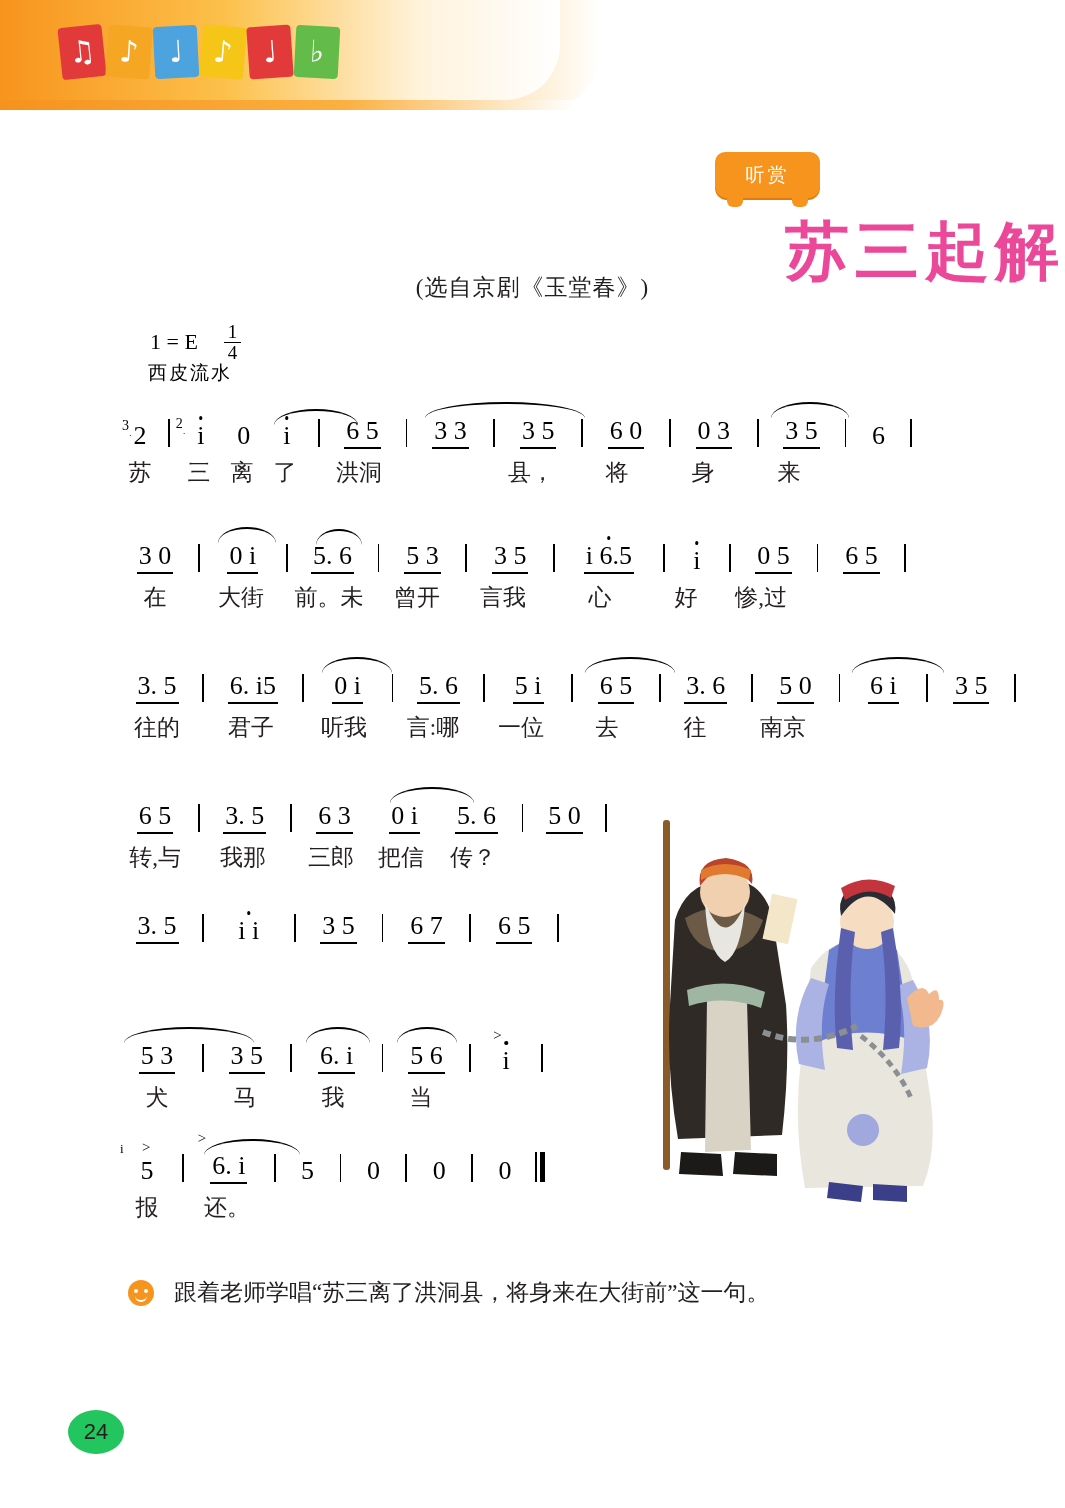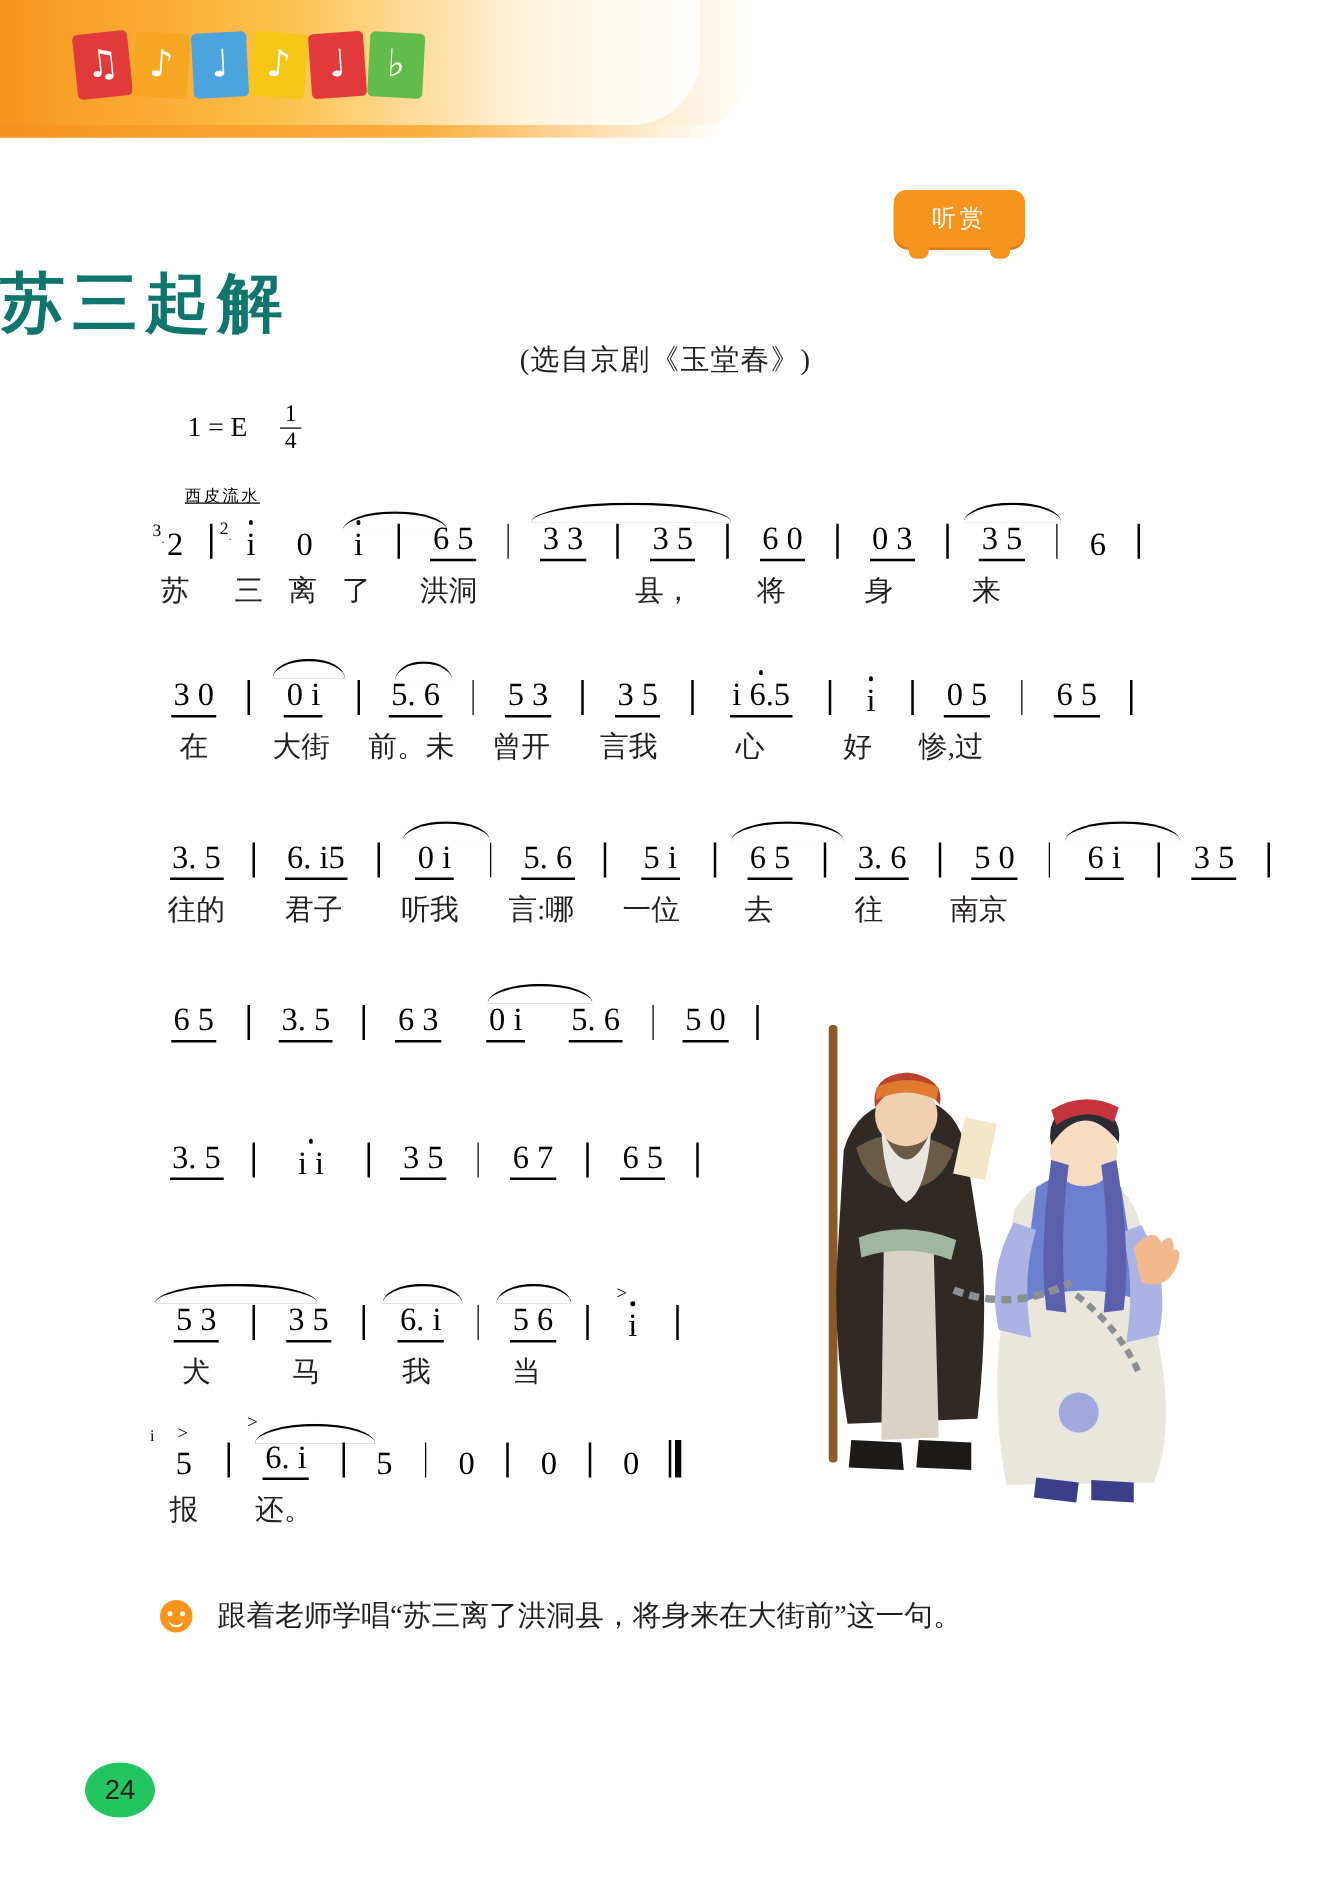"苏三起解" .title { color: #0f766e -> #ec4899; font-size: 52px -> 64px; text-align: left -> right }
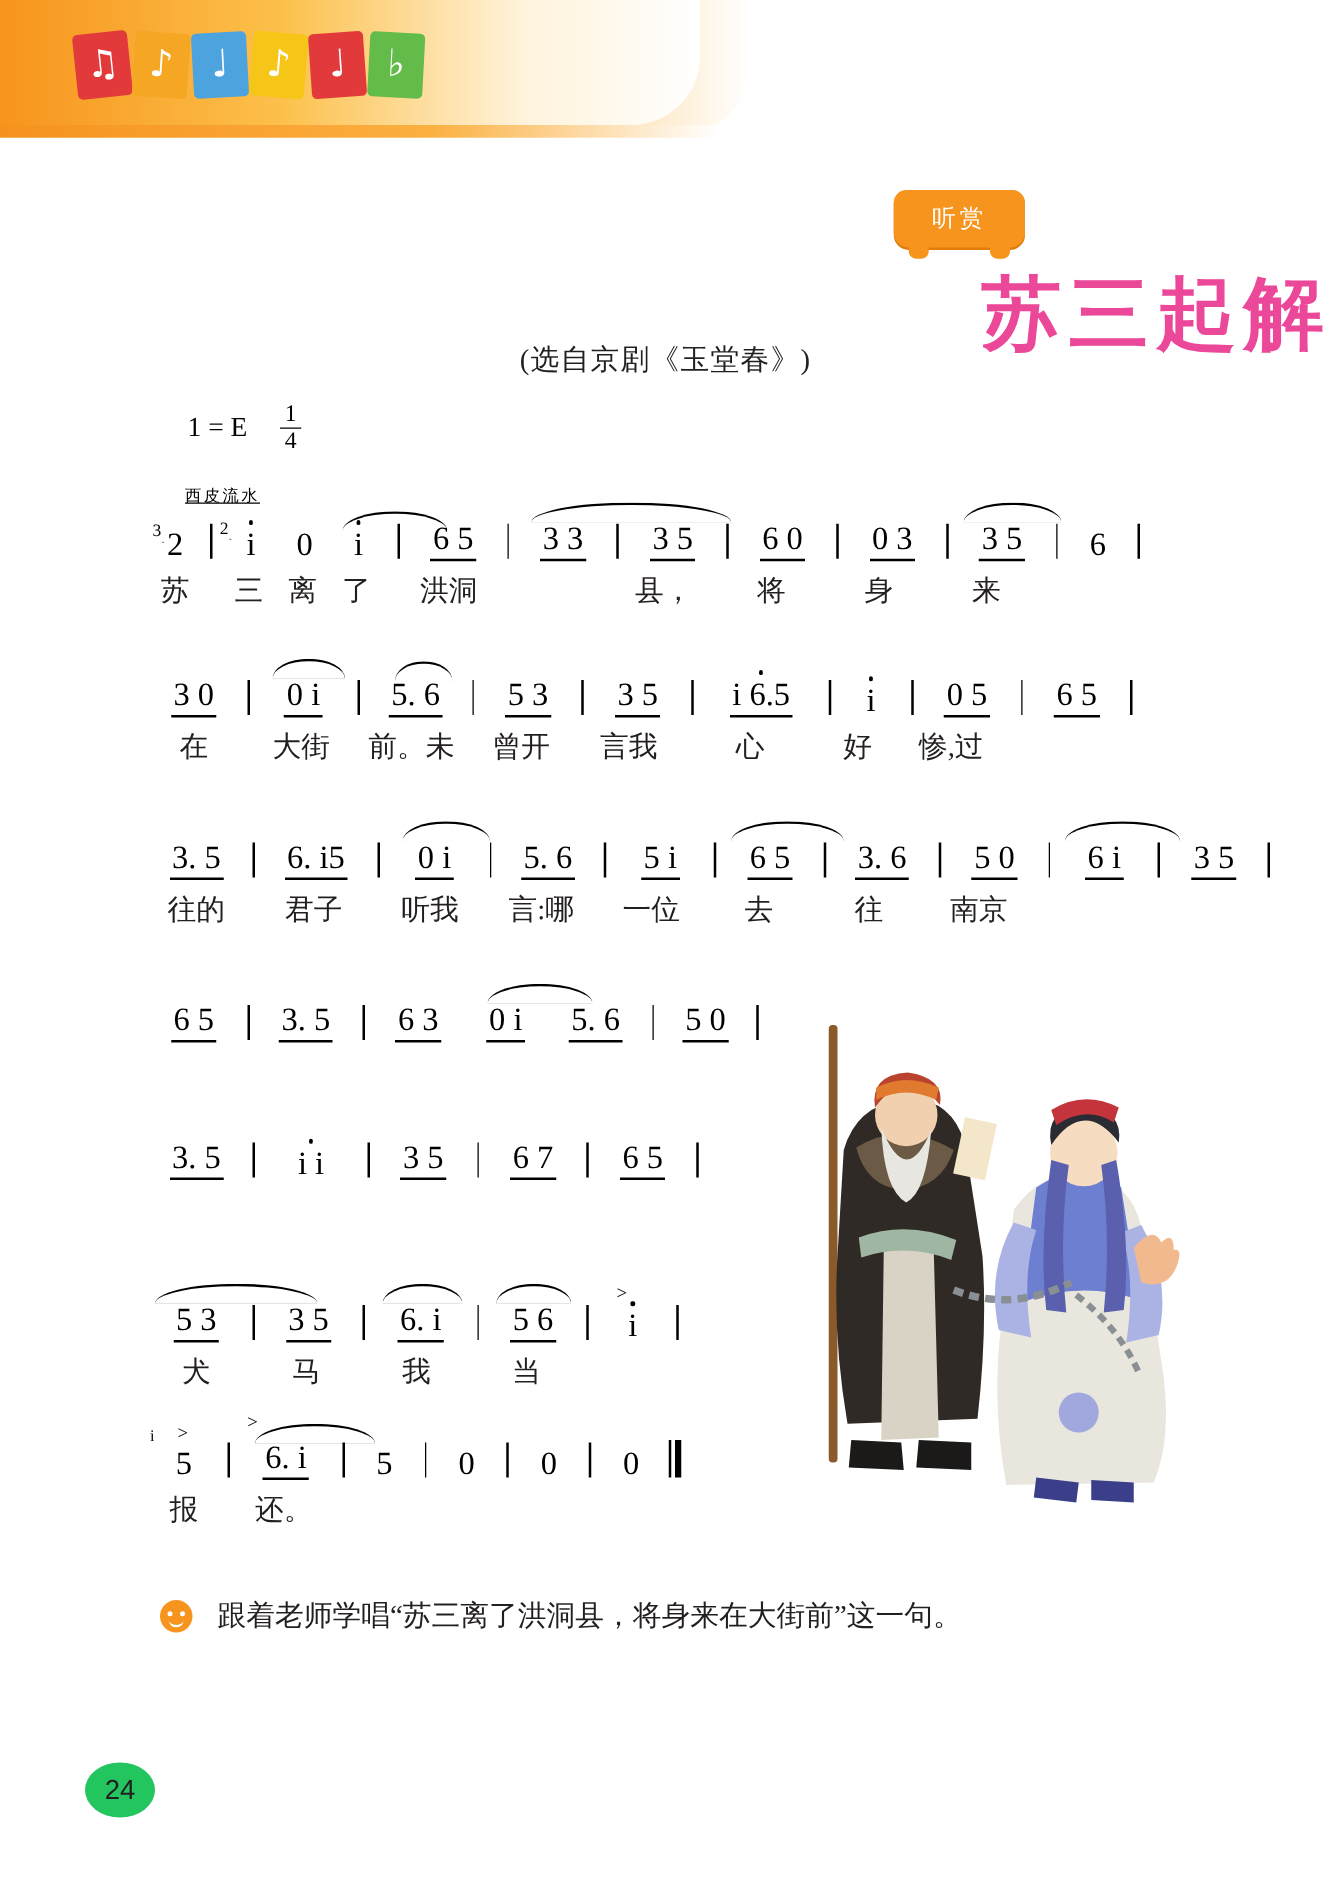"西皮流水" .tempo { font-size: 13px -> 19px; text-decoration: underline -> none; top: 388px -> 360px }
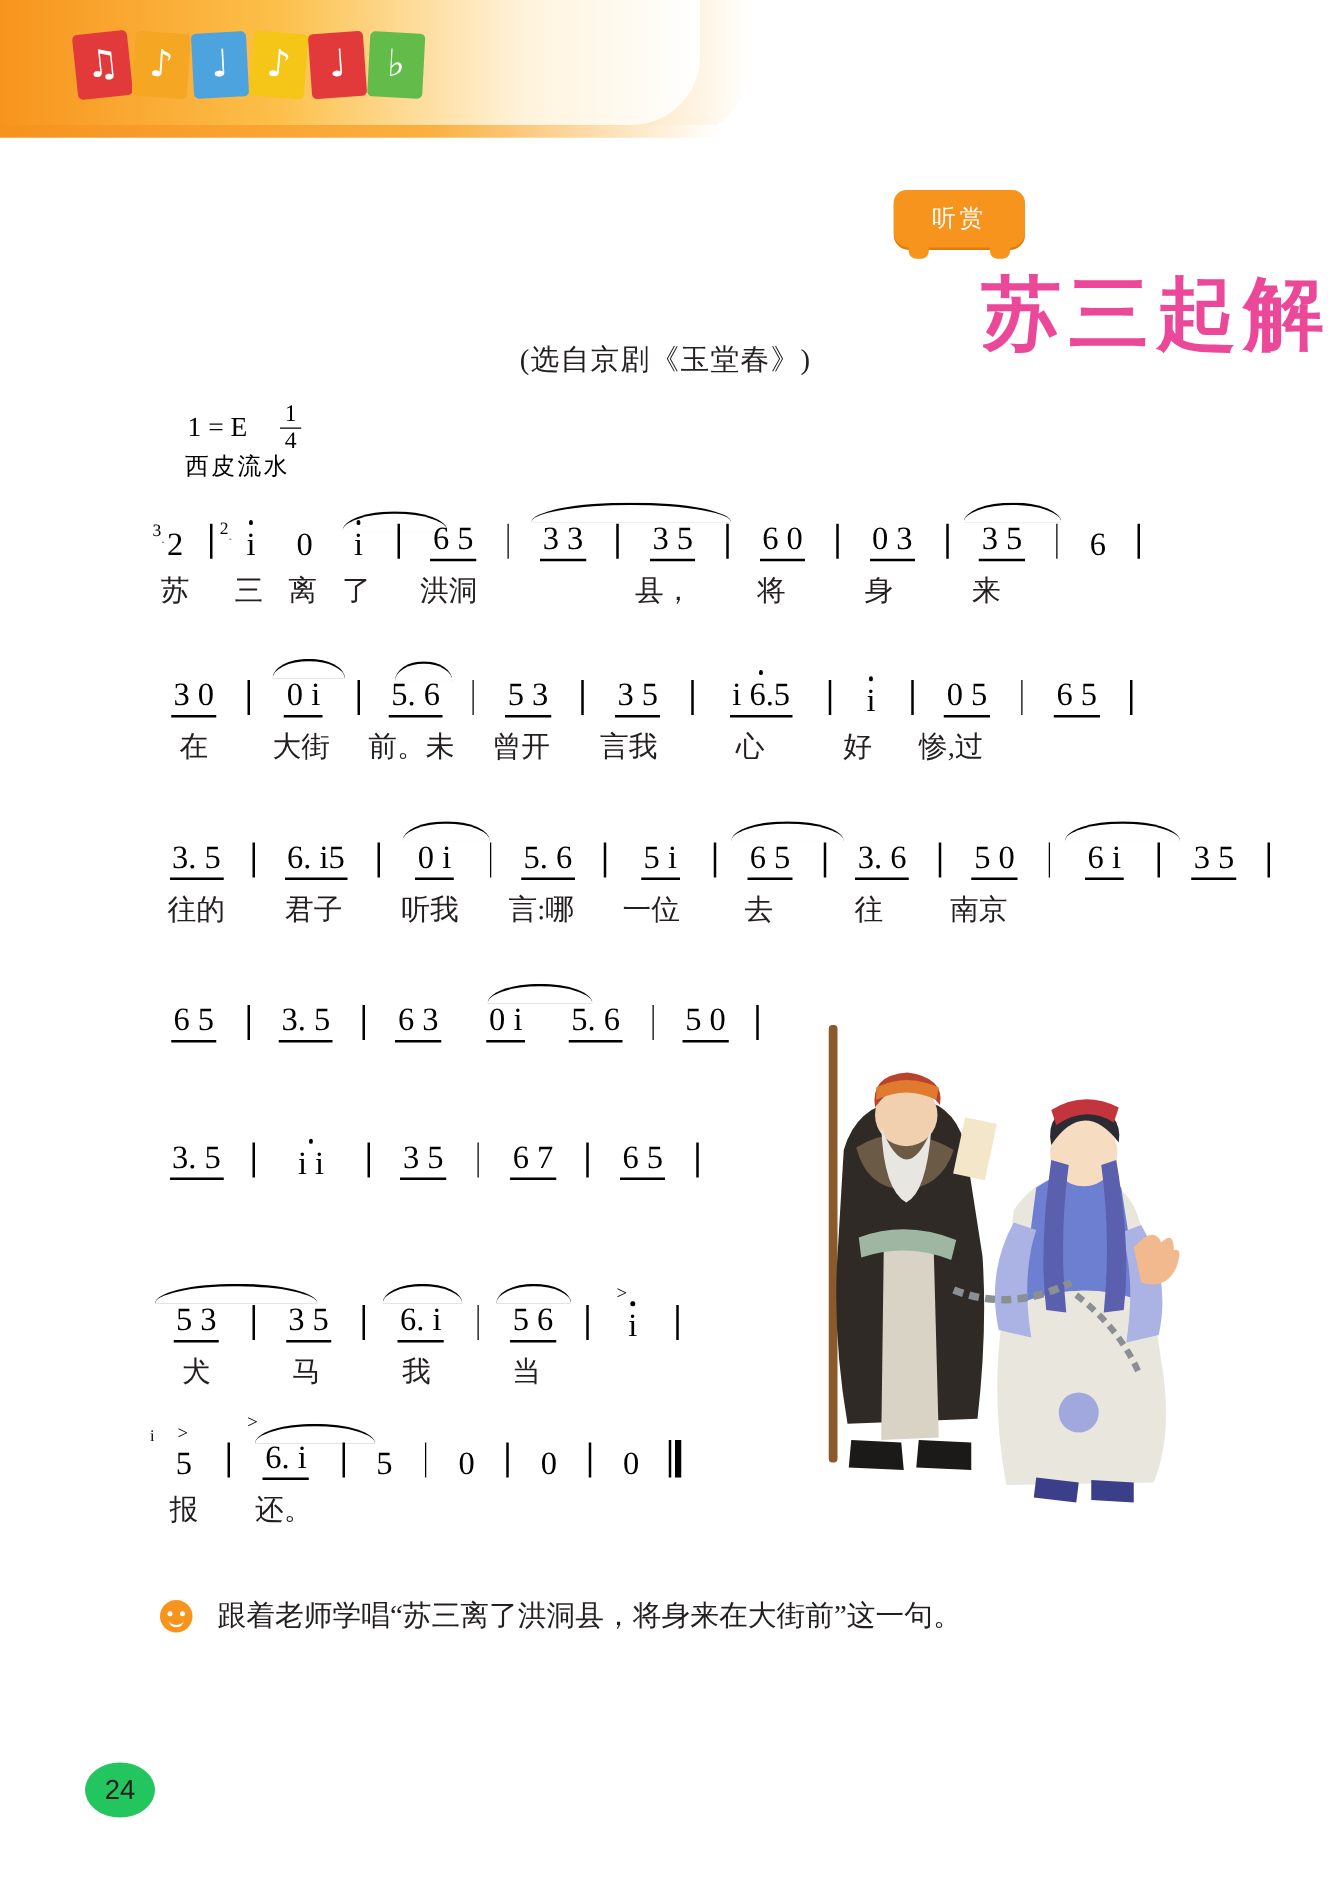"转,与" div.lyrics-row { html: none -> <div> <div>转,与</div> <div></div> <div>我那</div> <div></div> <div>三郎</div> <div>把信</div> <div>传？</div> </div> }
